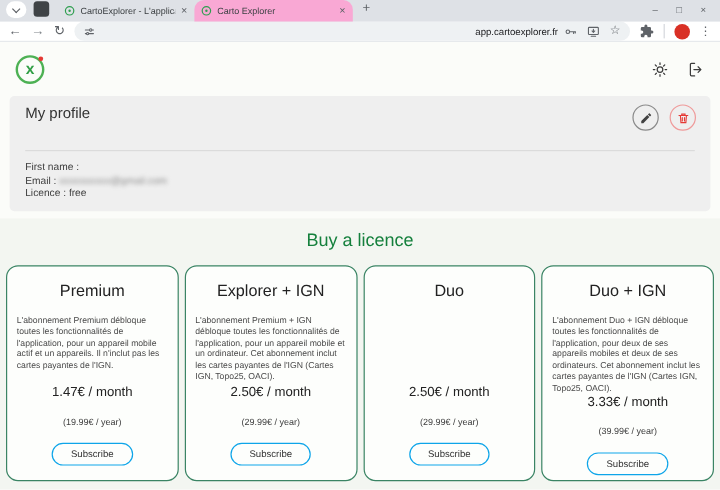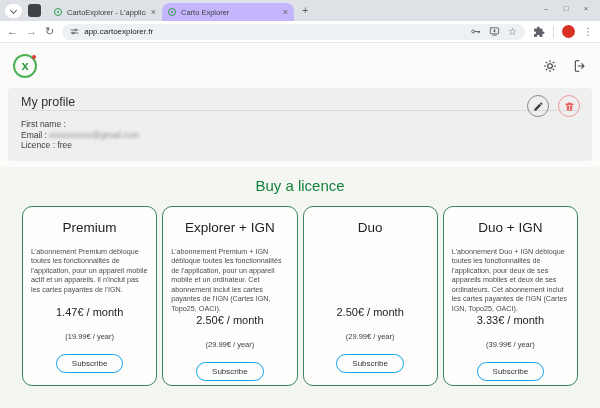"Carto Explorer" .tab.active { background: #c4b5fd -> #f9a8d4 }
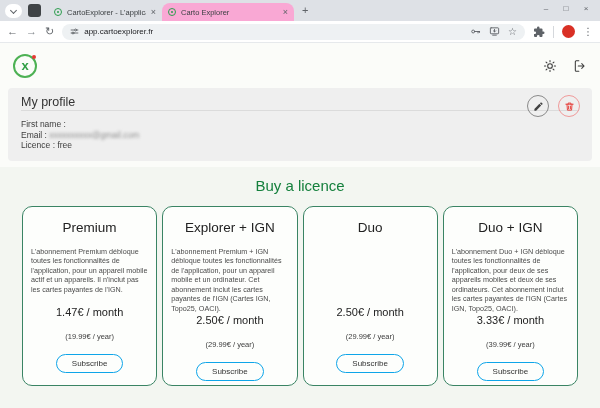"app.cartoexplorer.fr" .omnibox { text-align: none -> right }
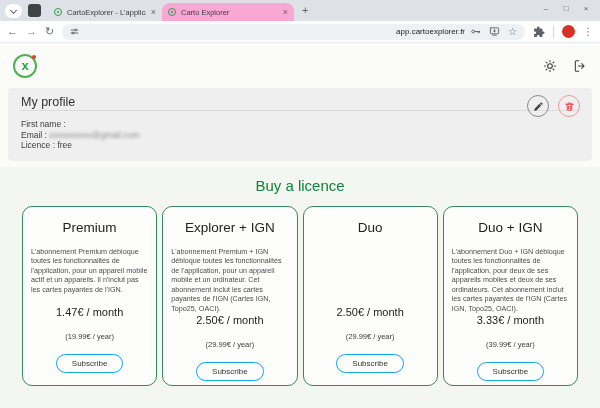"My profile" .profile-title { padding-bottom: 1px -> 24px }
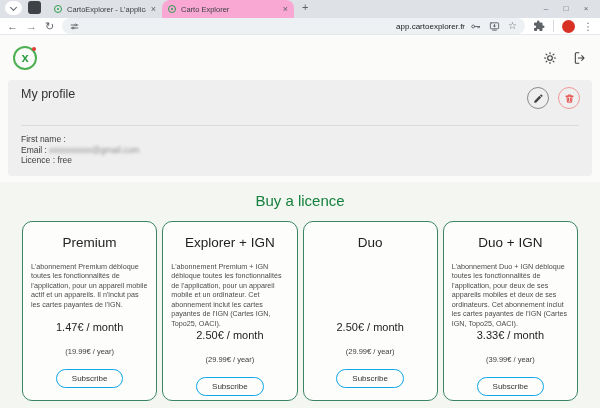"Premium" .cards { padding: 0 22px -> 0 5px }
